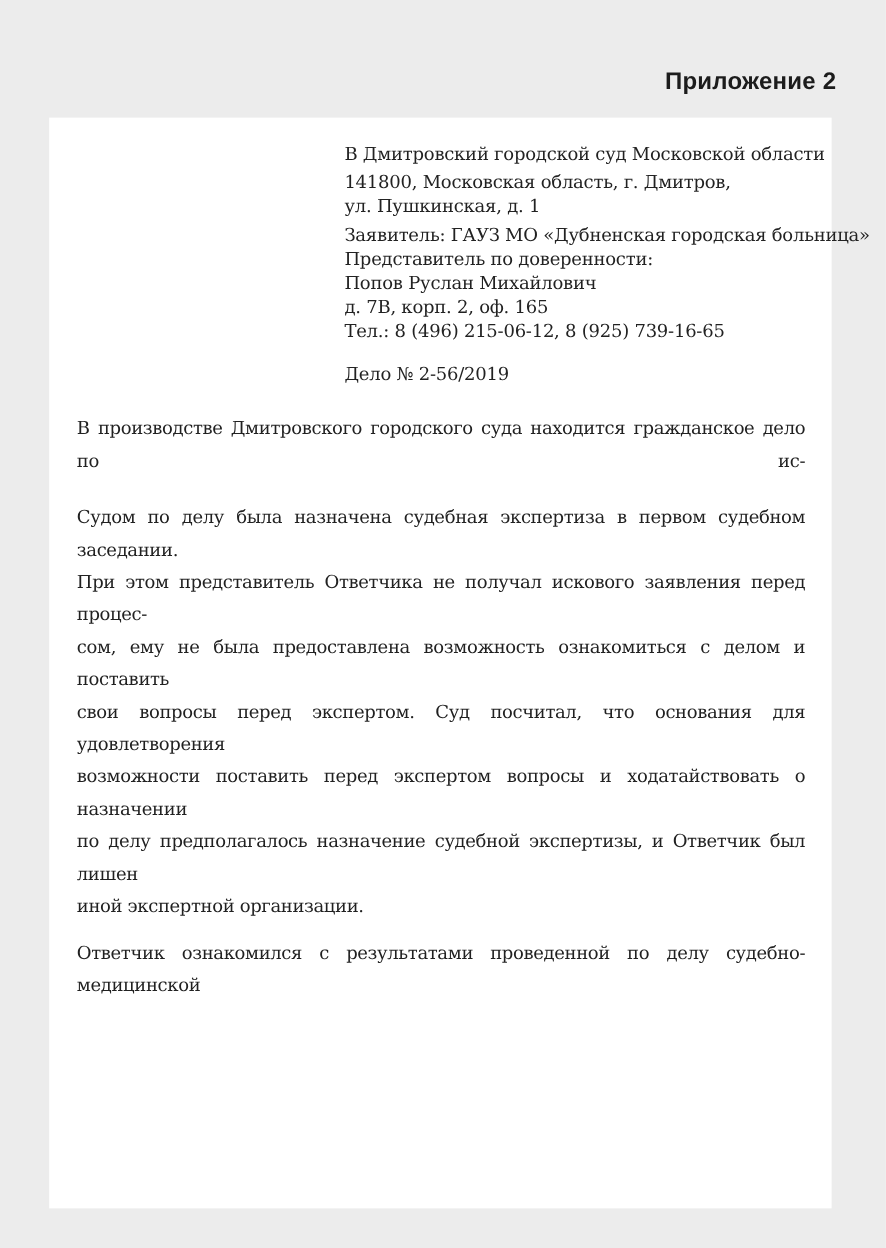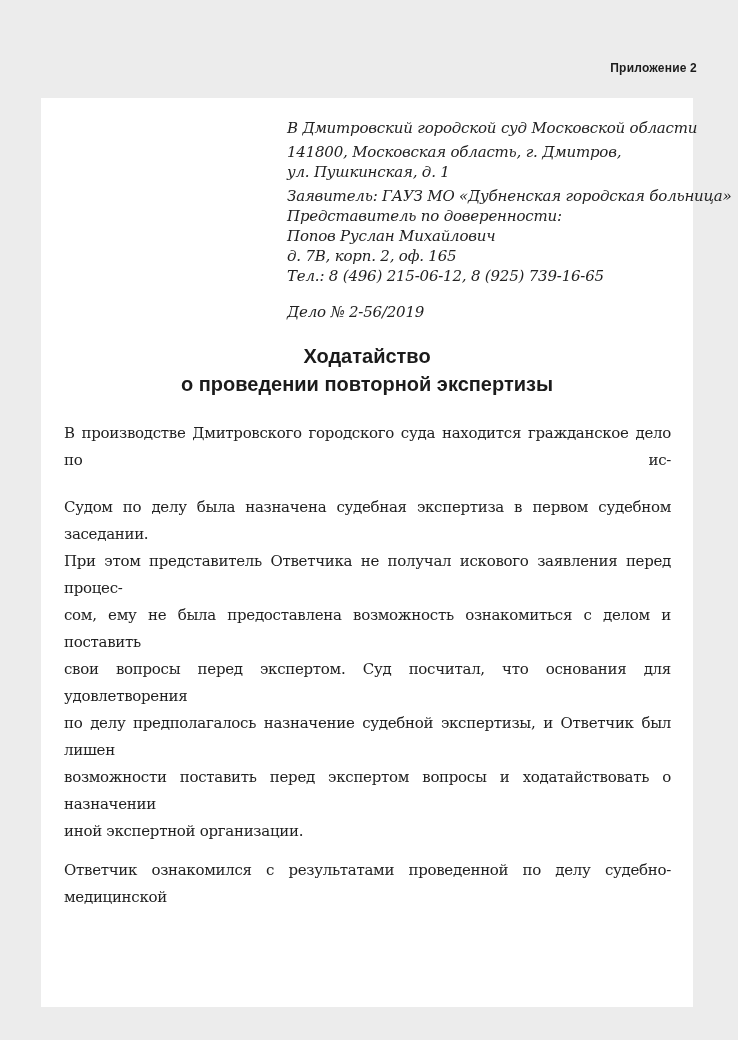"Приложение 2" .appendix-label { font-size: 12px -> 20px }
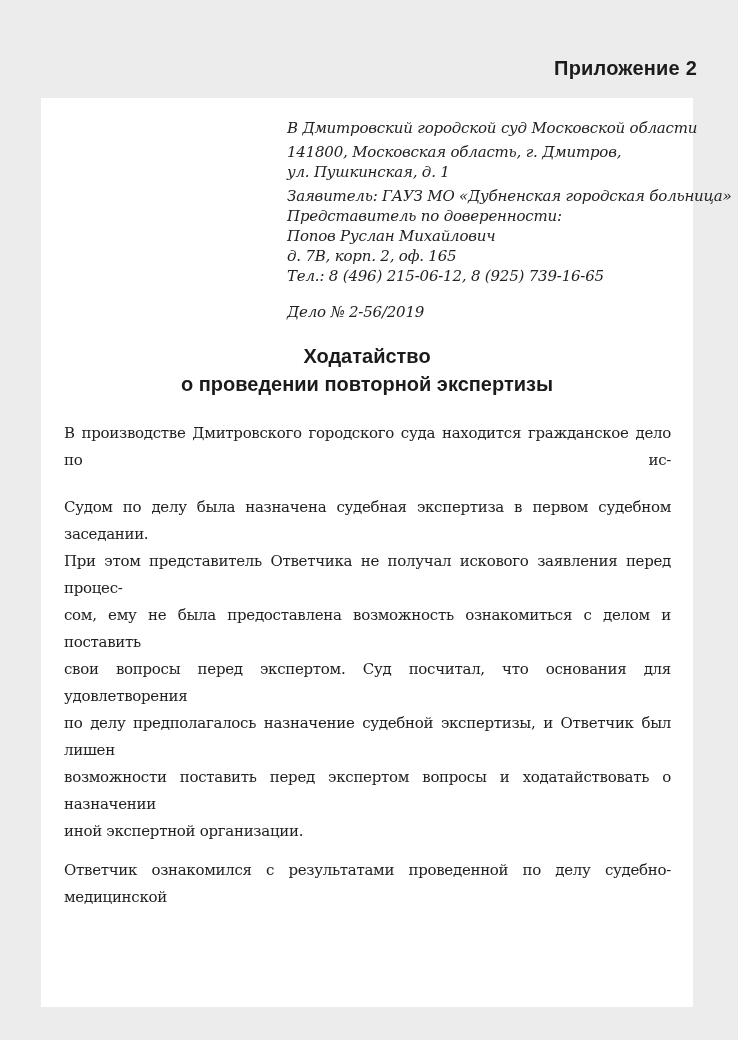"В Дмитровский городской суд Московской" .addr-block { font-style: italic -> none }
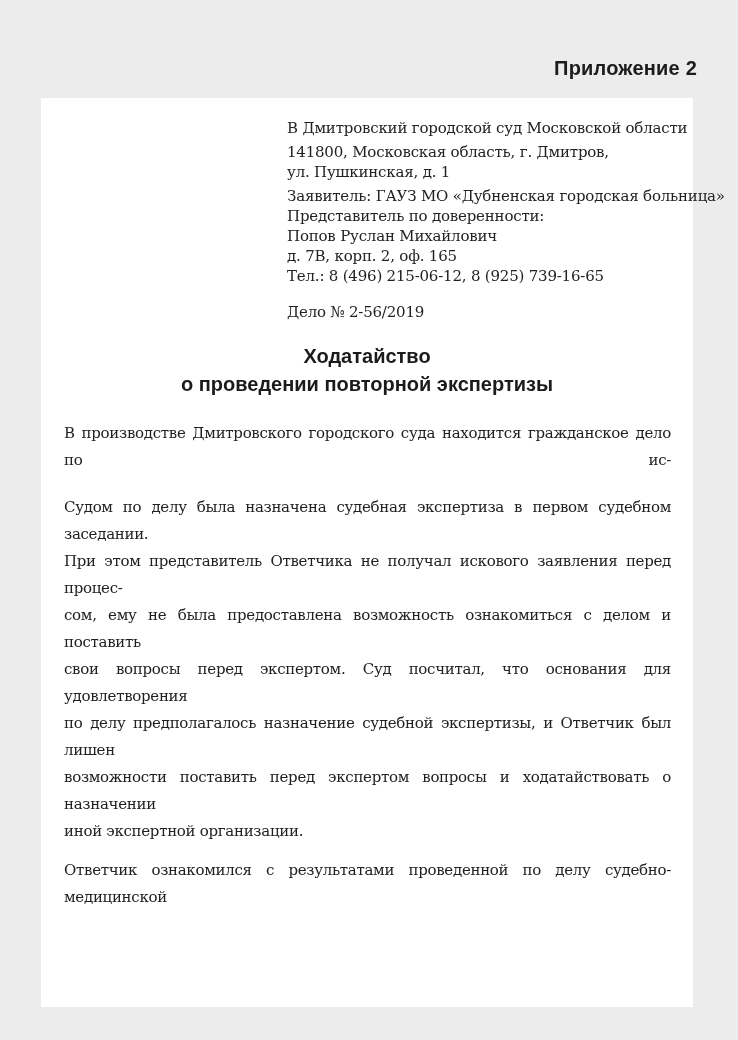"Ходатайство" div.doc-title { html: <div> <div>Ходатайство</div> <div>о проведении повторной экспертизы</div> </div> -> none }
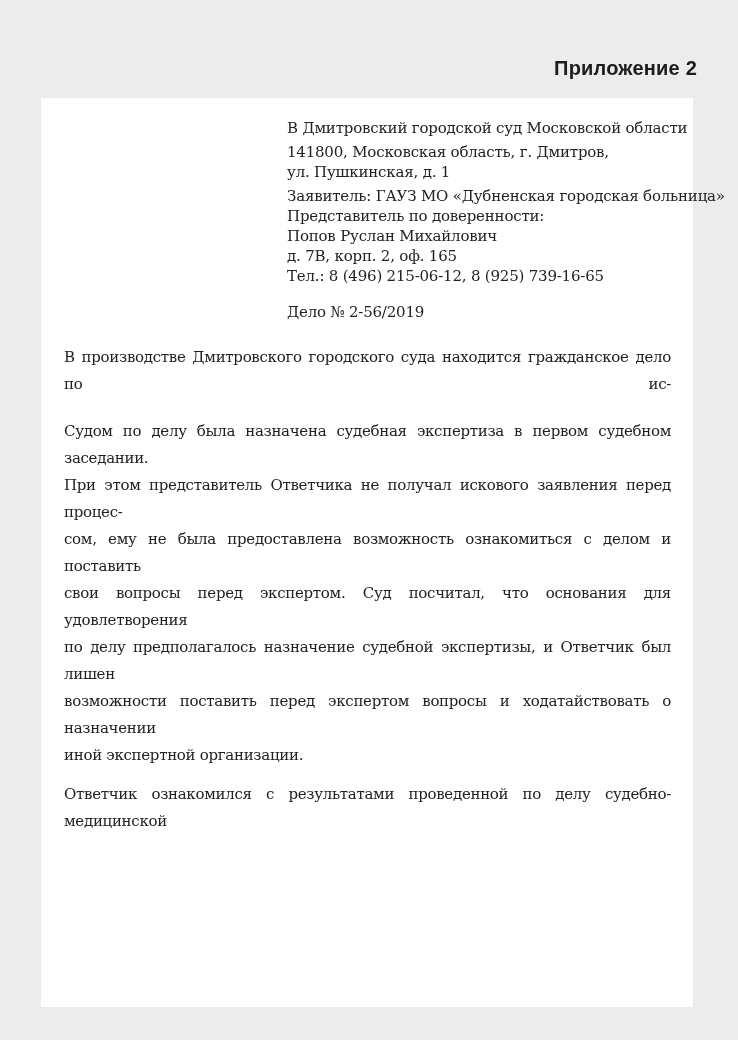"по делу предполагалось назначение" div.body-line { order: before "возможности поставить перед экспертом" -> after "возможности поставить перед экспертом" }
